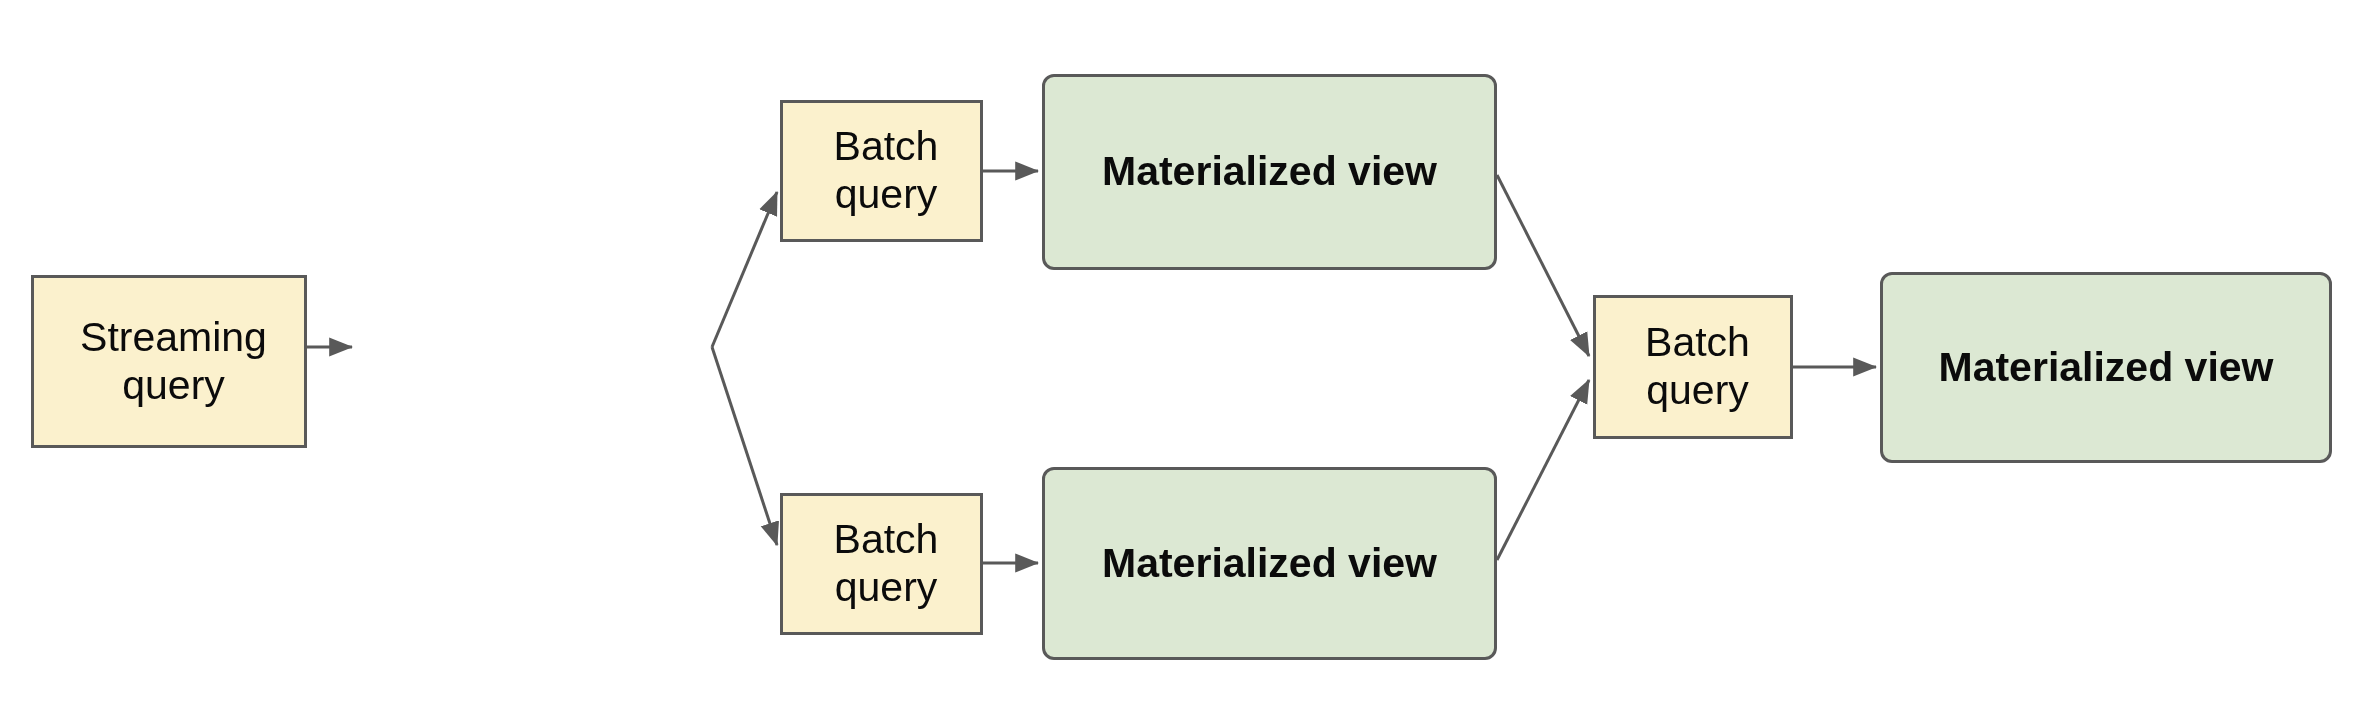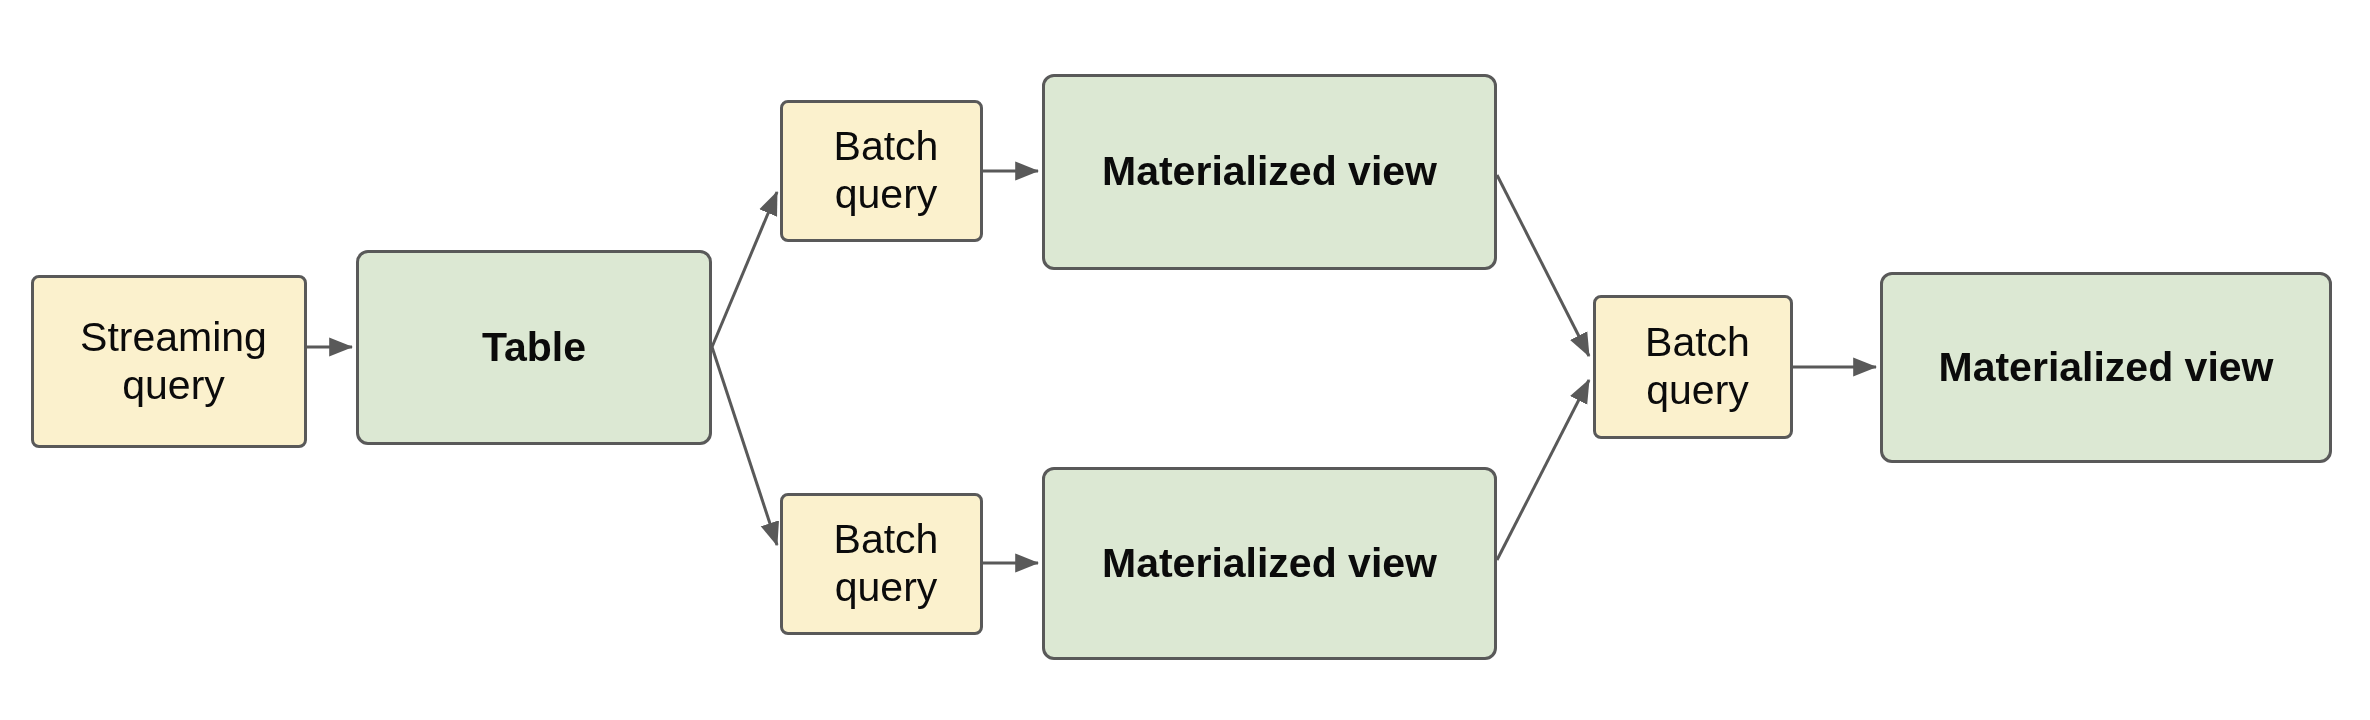"Batch query" .node.query { border-radius: 8px -> 0 }
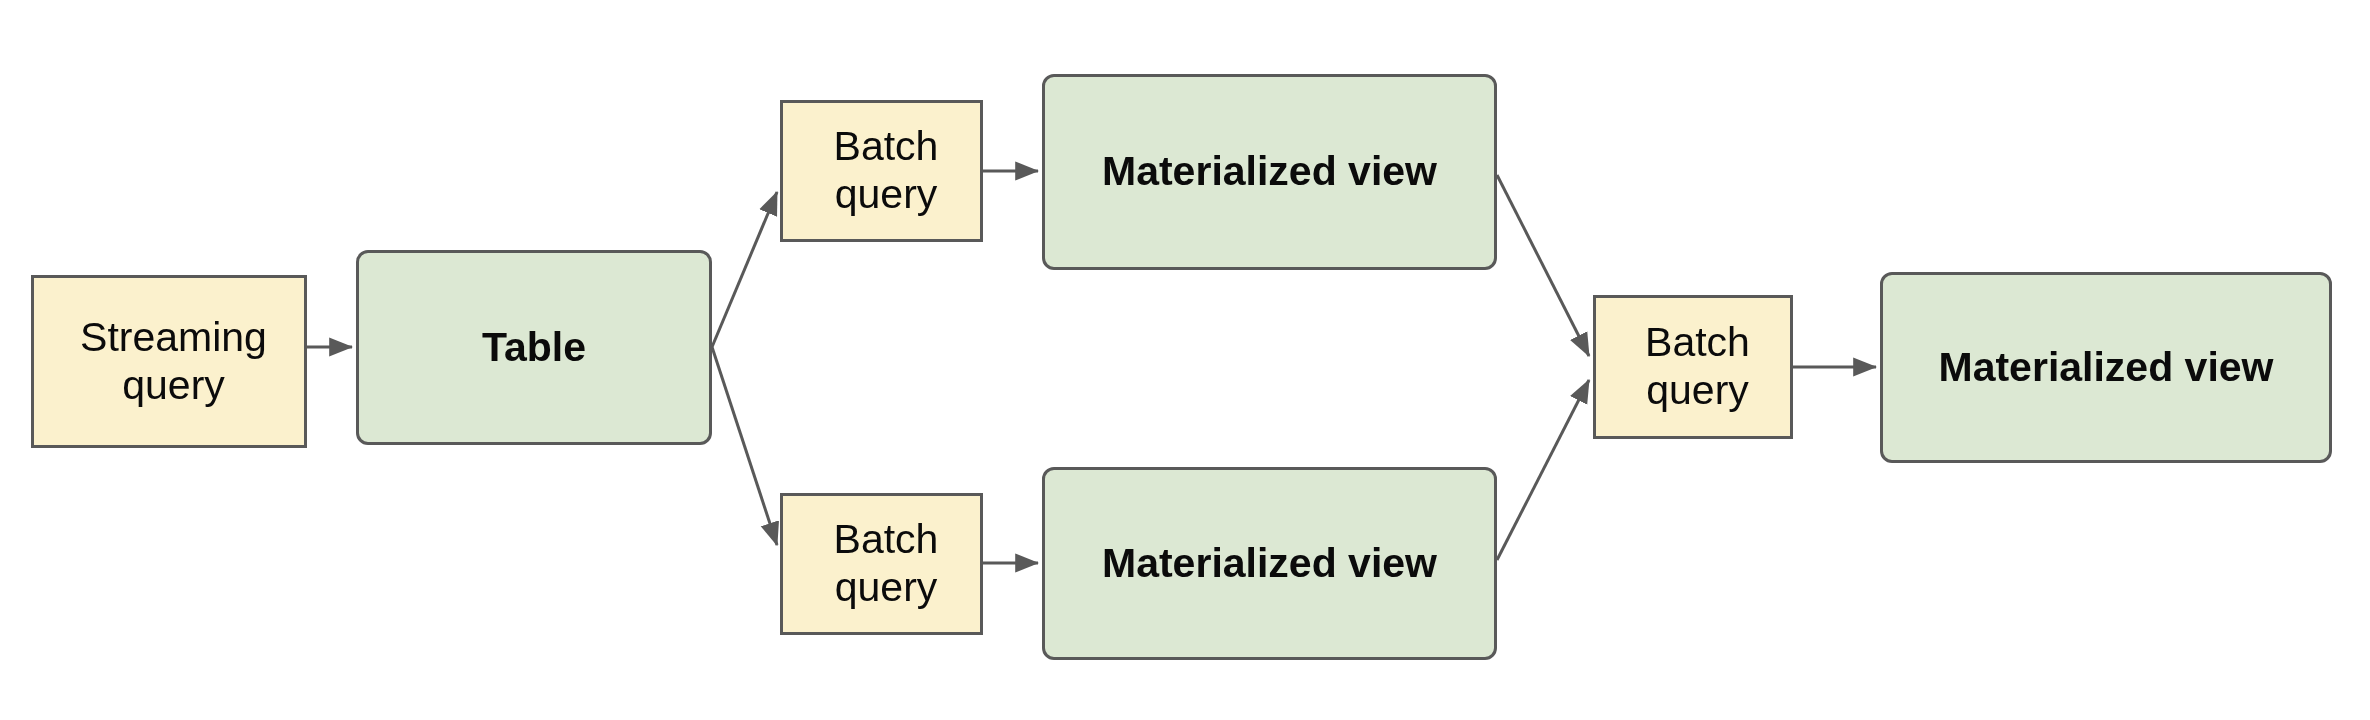"Table" div.node { html: <div> <span>Table</span> </div> -> none }
